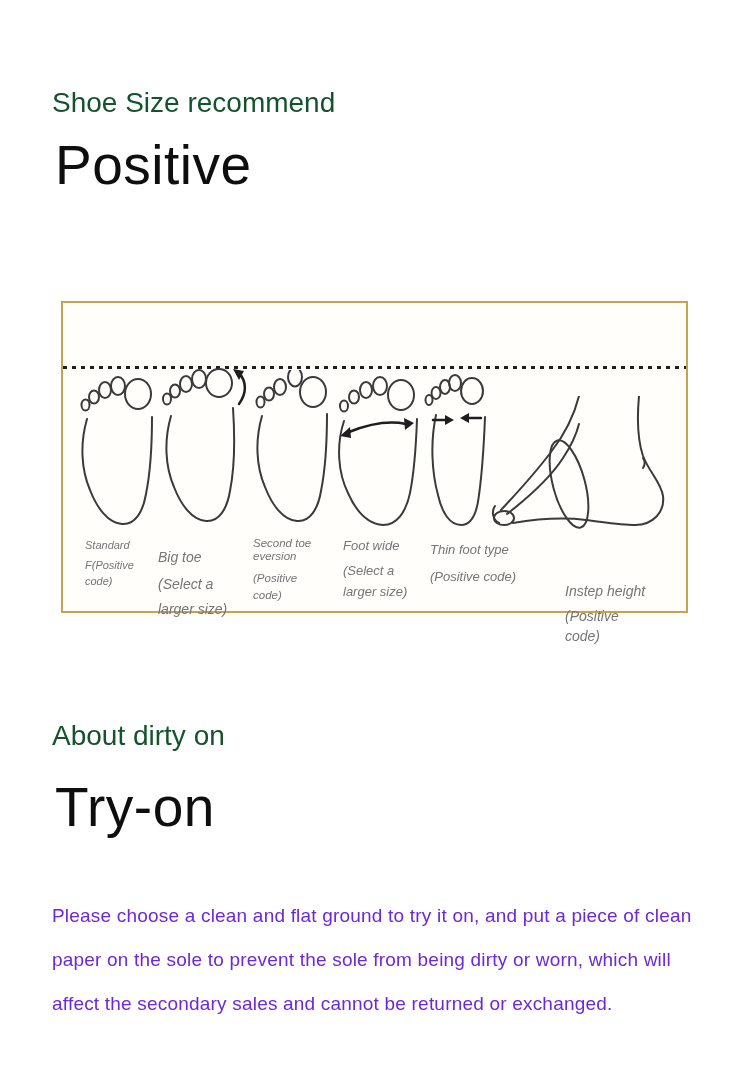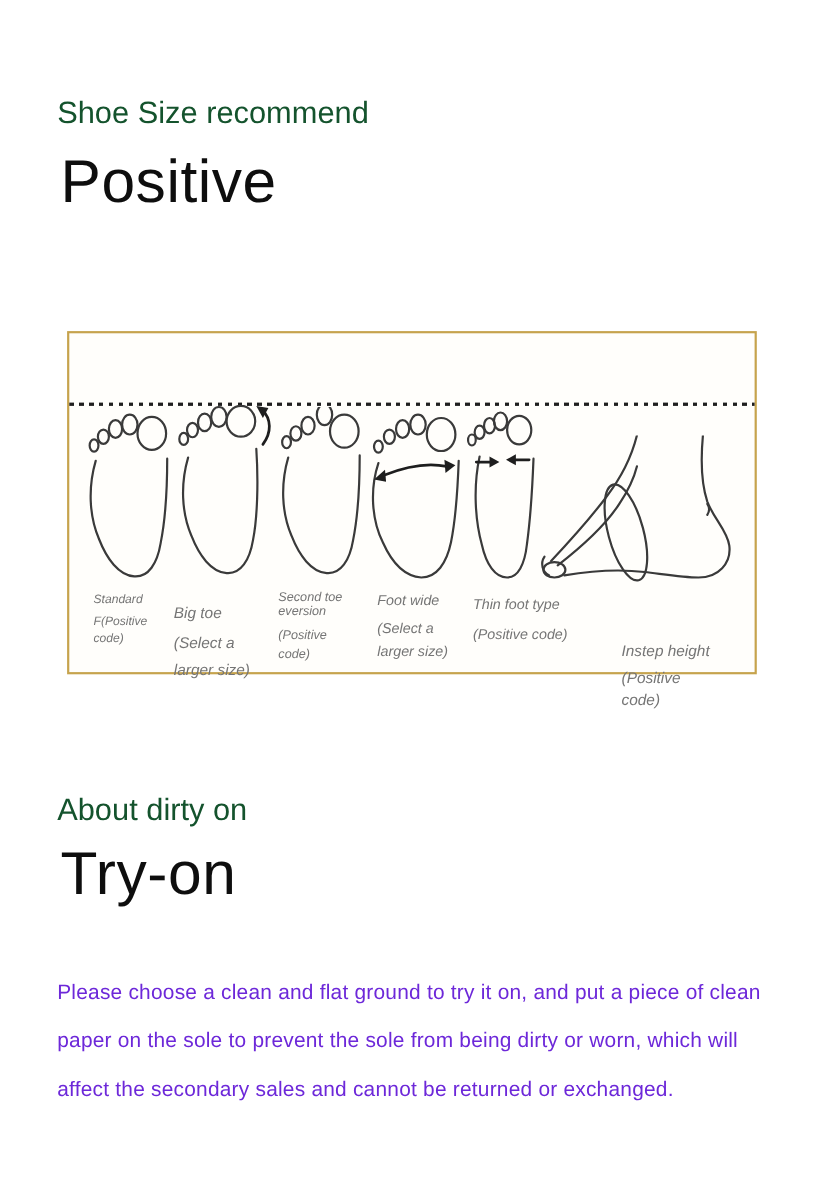"Try-on" #title2 { margin: 11px 0 0 55px -> 24px 0 0 55px }
